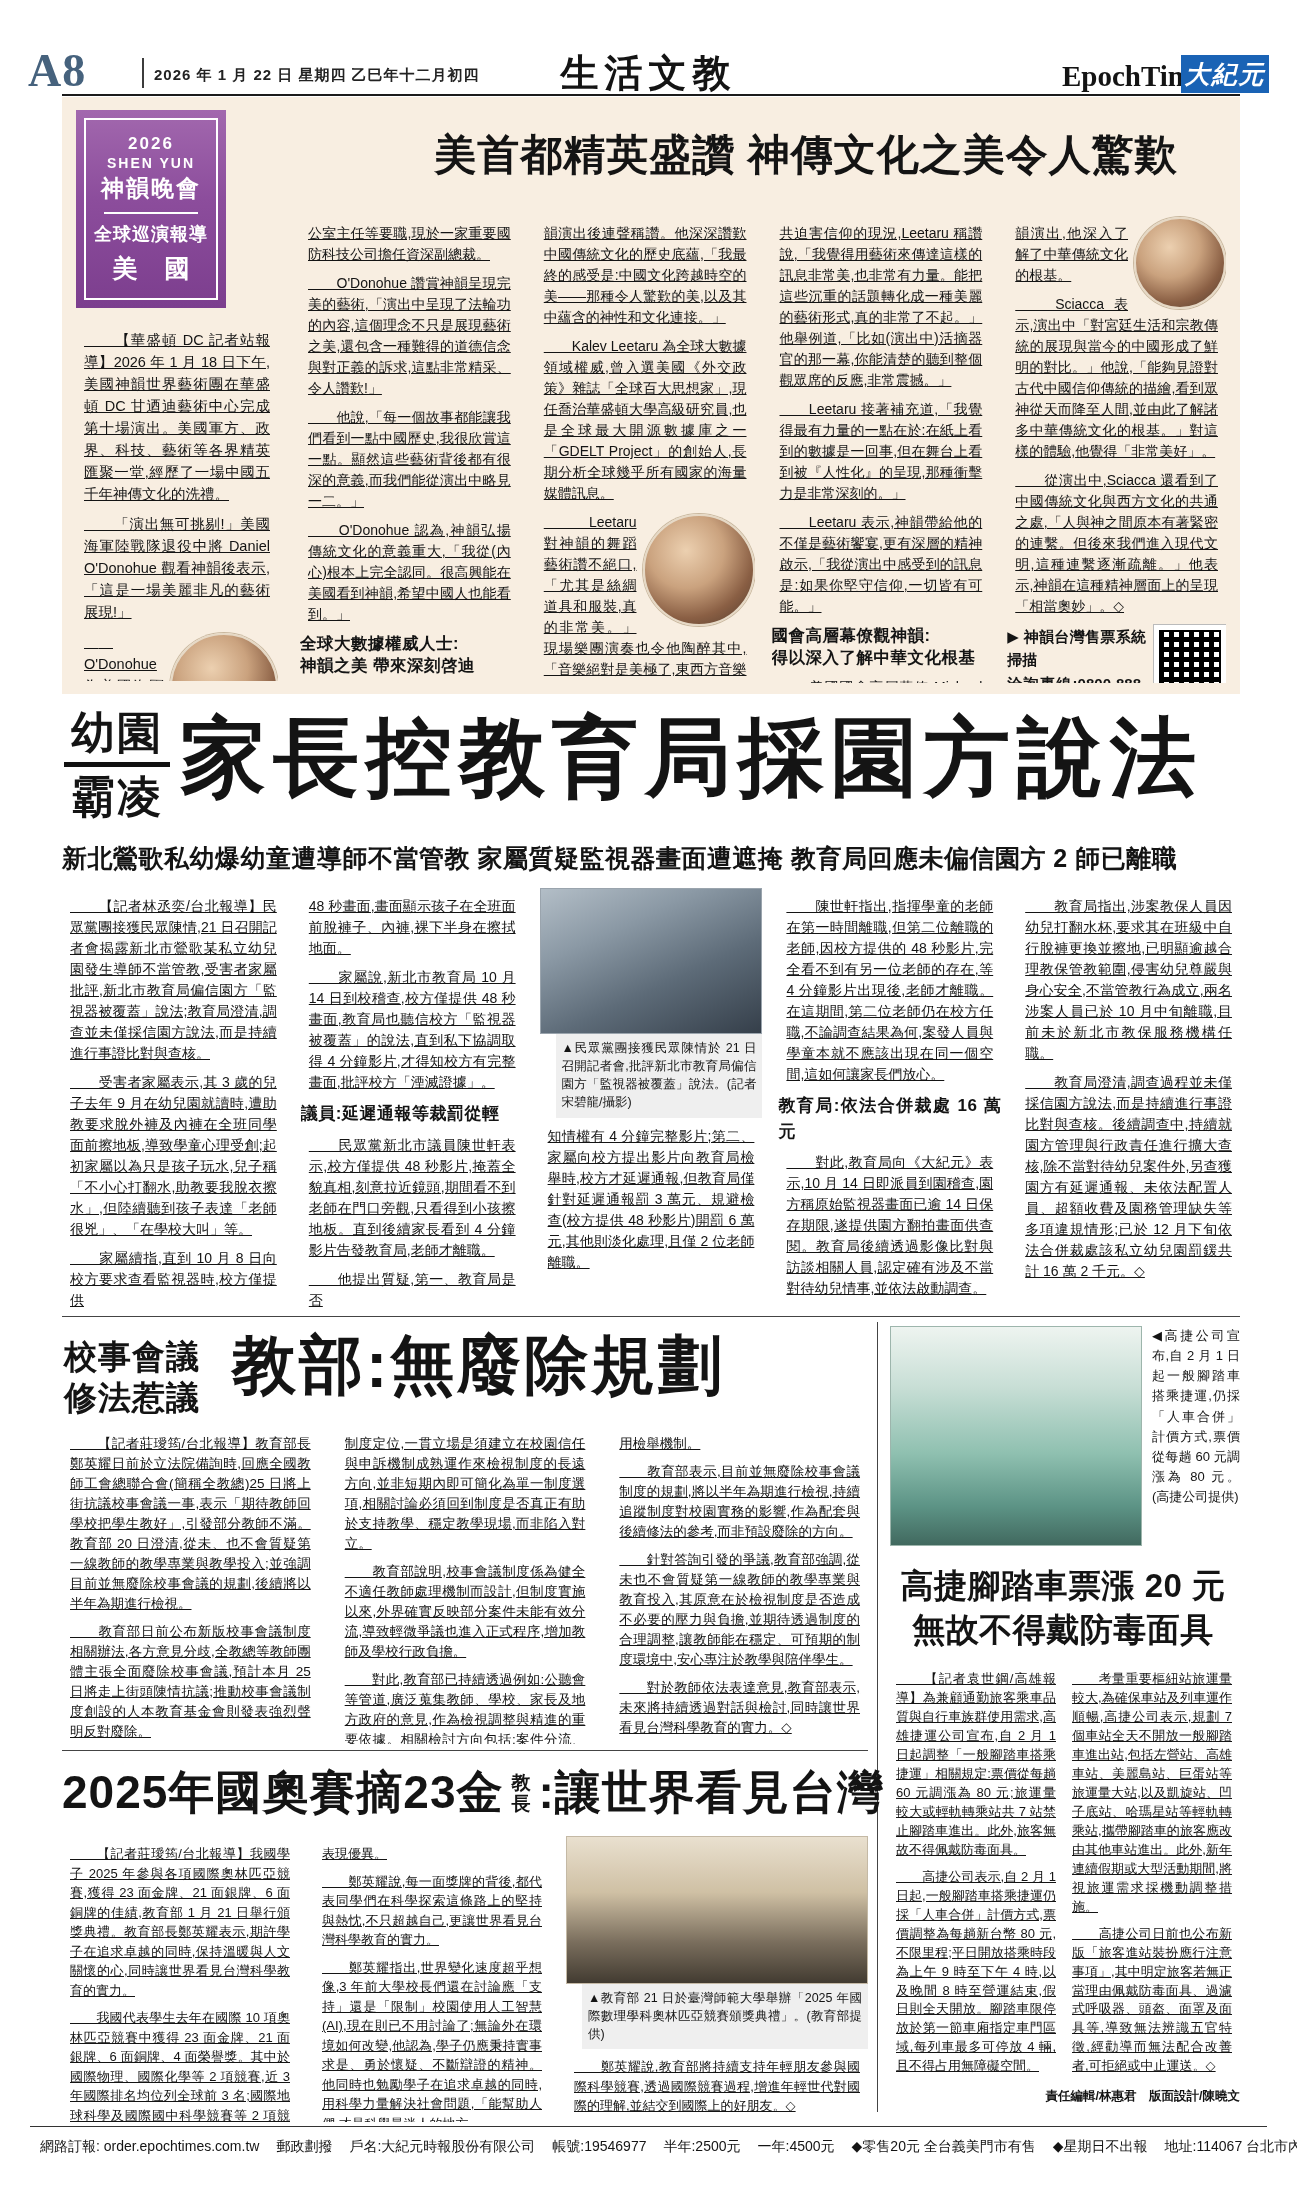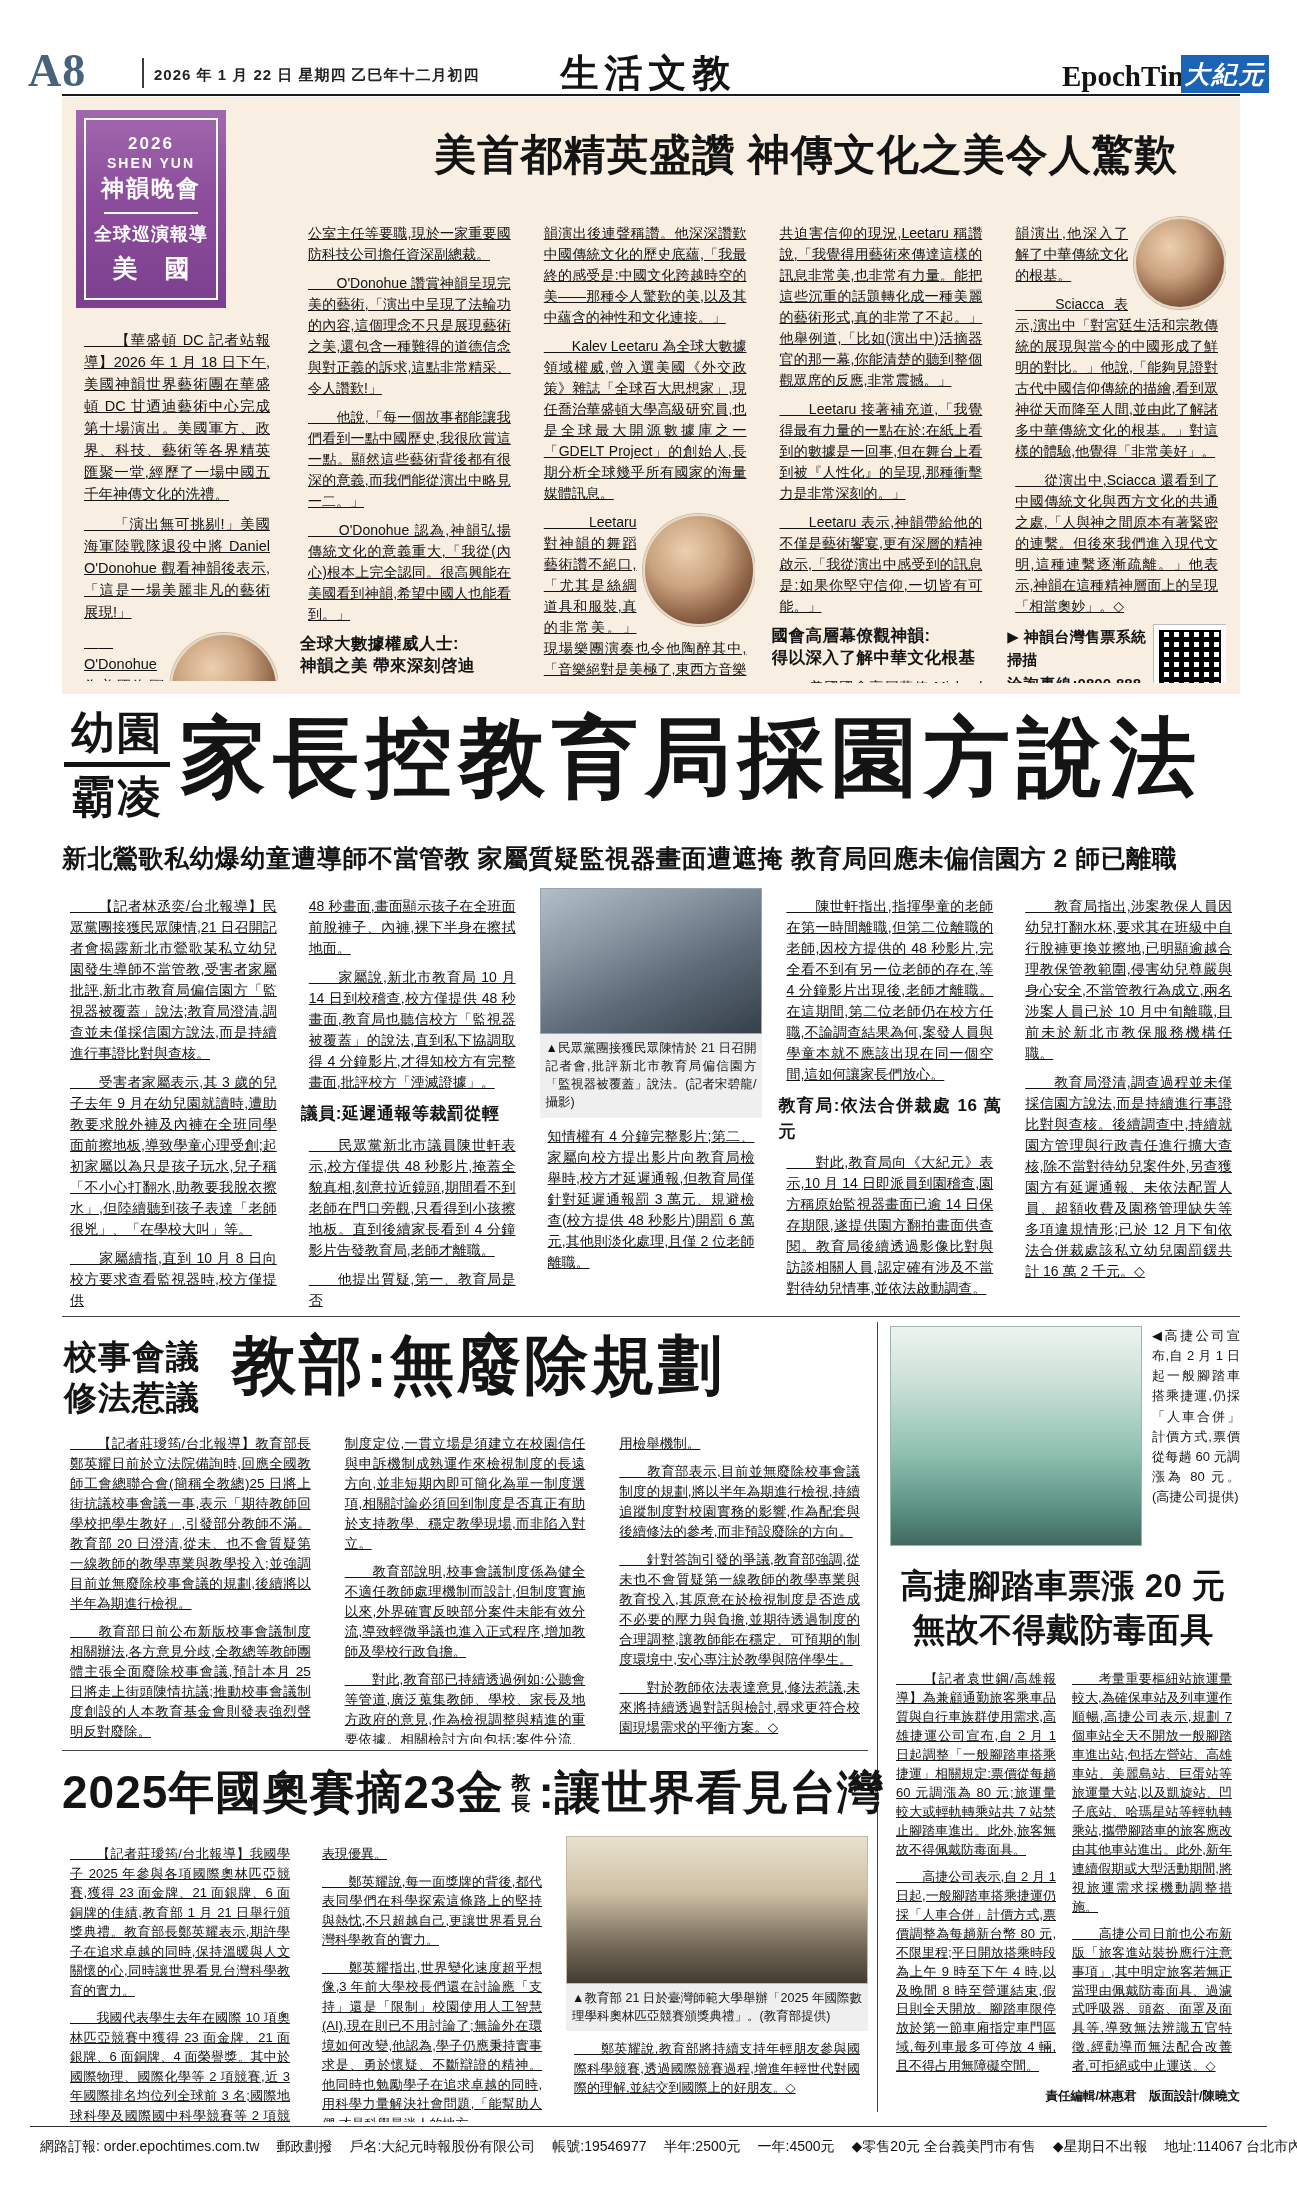"▲民眾黨團接獲民眾陳情於 21" .caption-block { margin-left: none -> 16px }
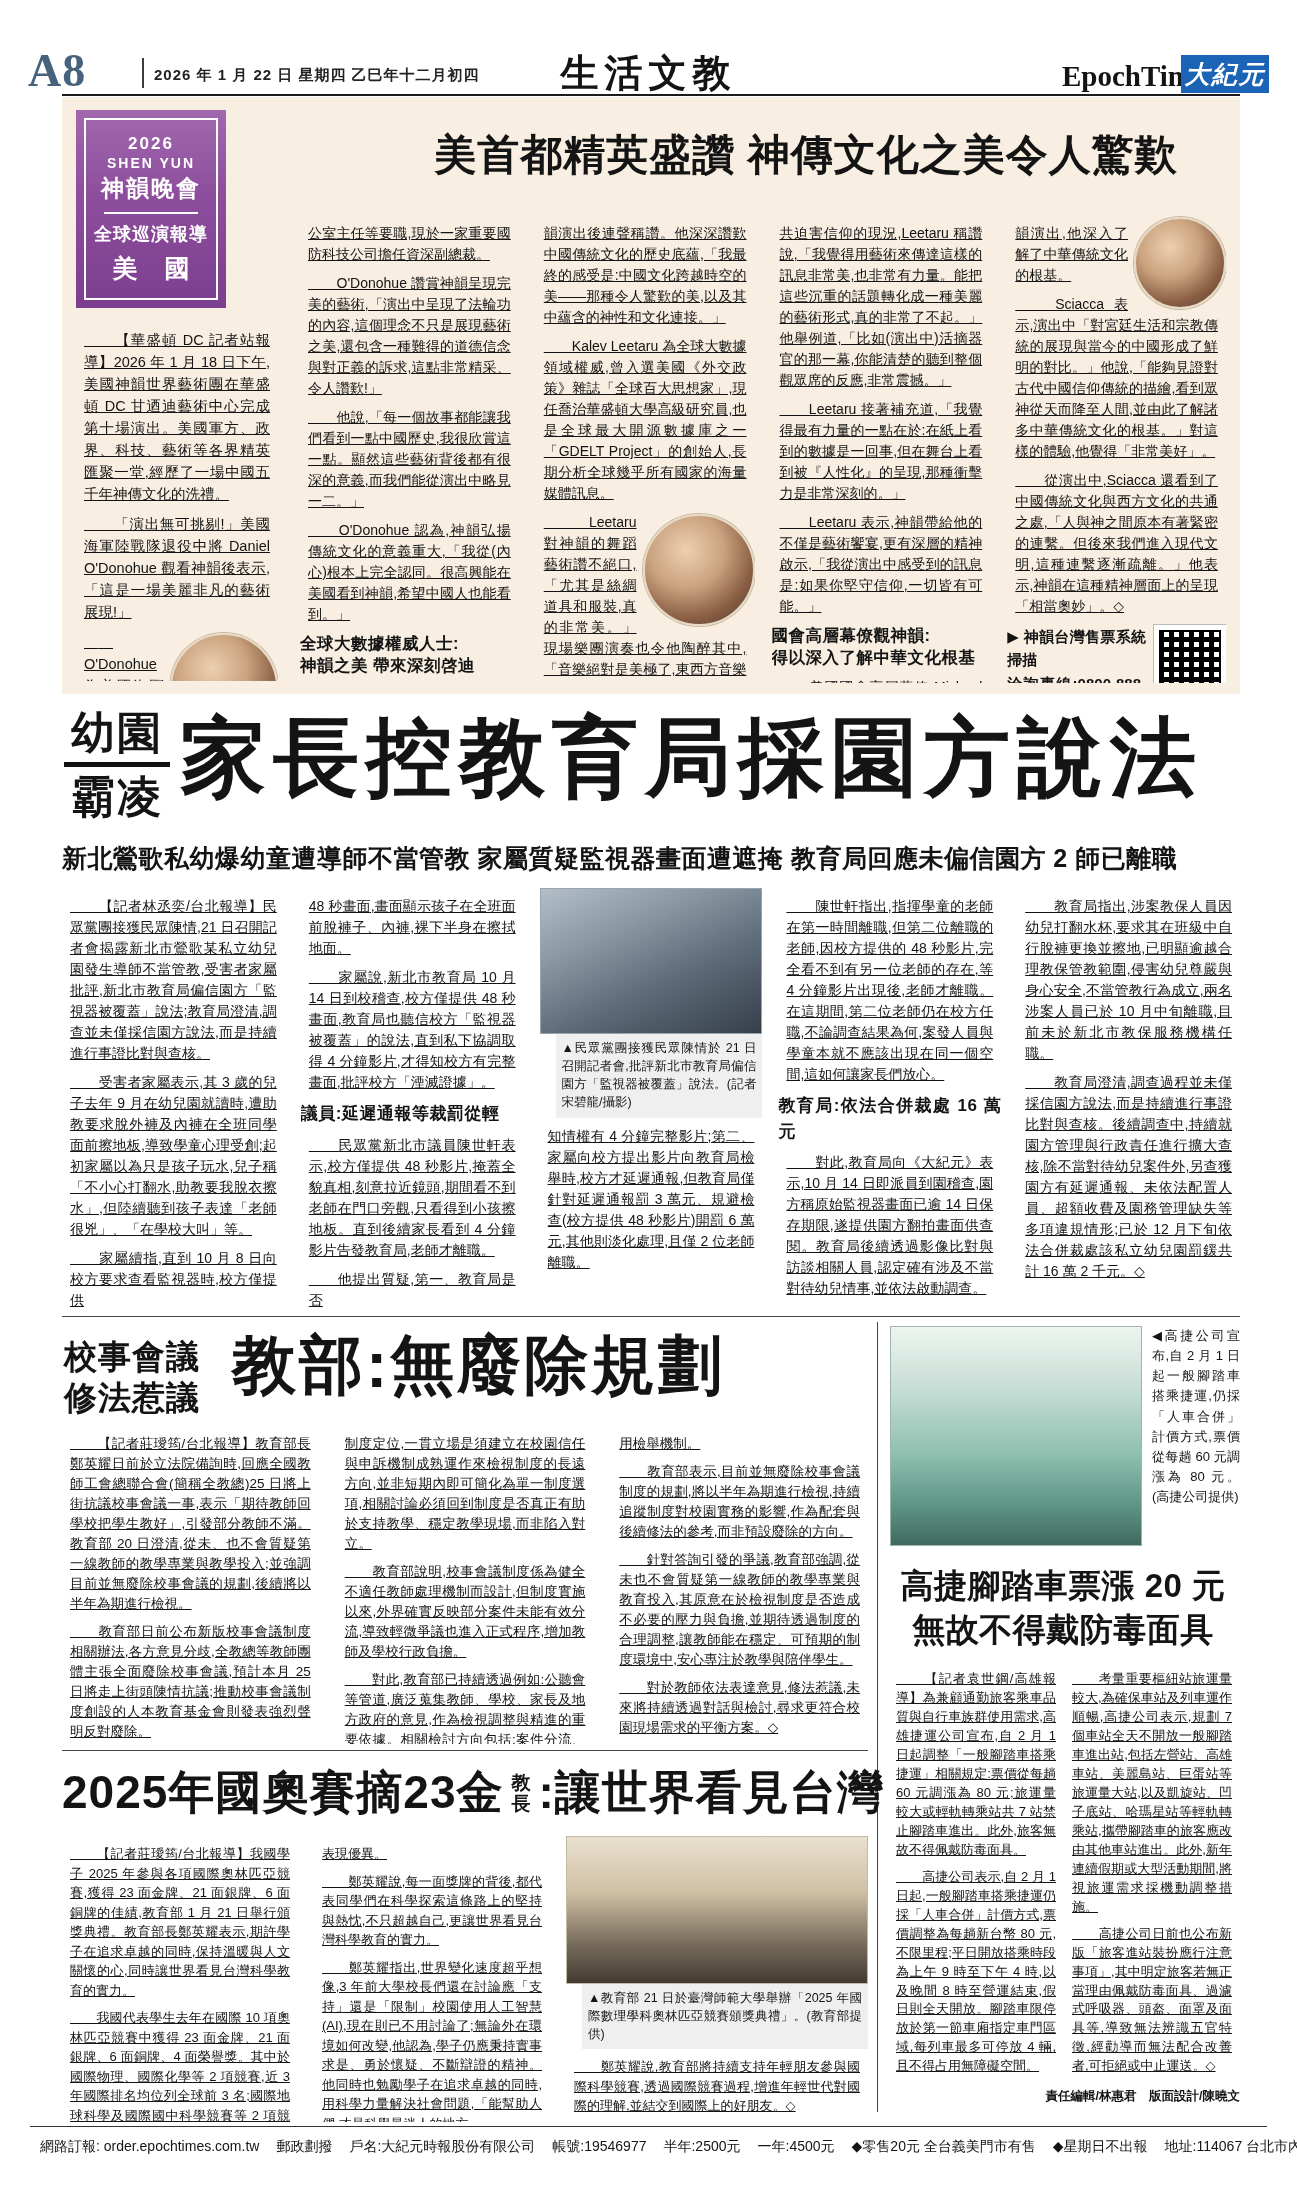"對於教師依法表達意見,修法惹議,未來將持續透過對話與檢討,尋求更符合校園現場需求" p.para { text: ,修法惹議,未來將持續透過對話與檢討,尋求更符合校園現場需求的平衡方案 -> ,教育部表示,未來將持續透過對話與檢討,同時讓世界看見台灣科學教育的實力 }
